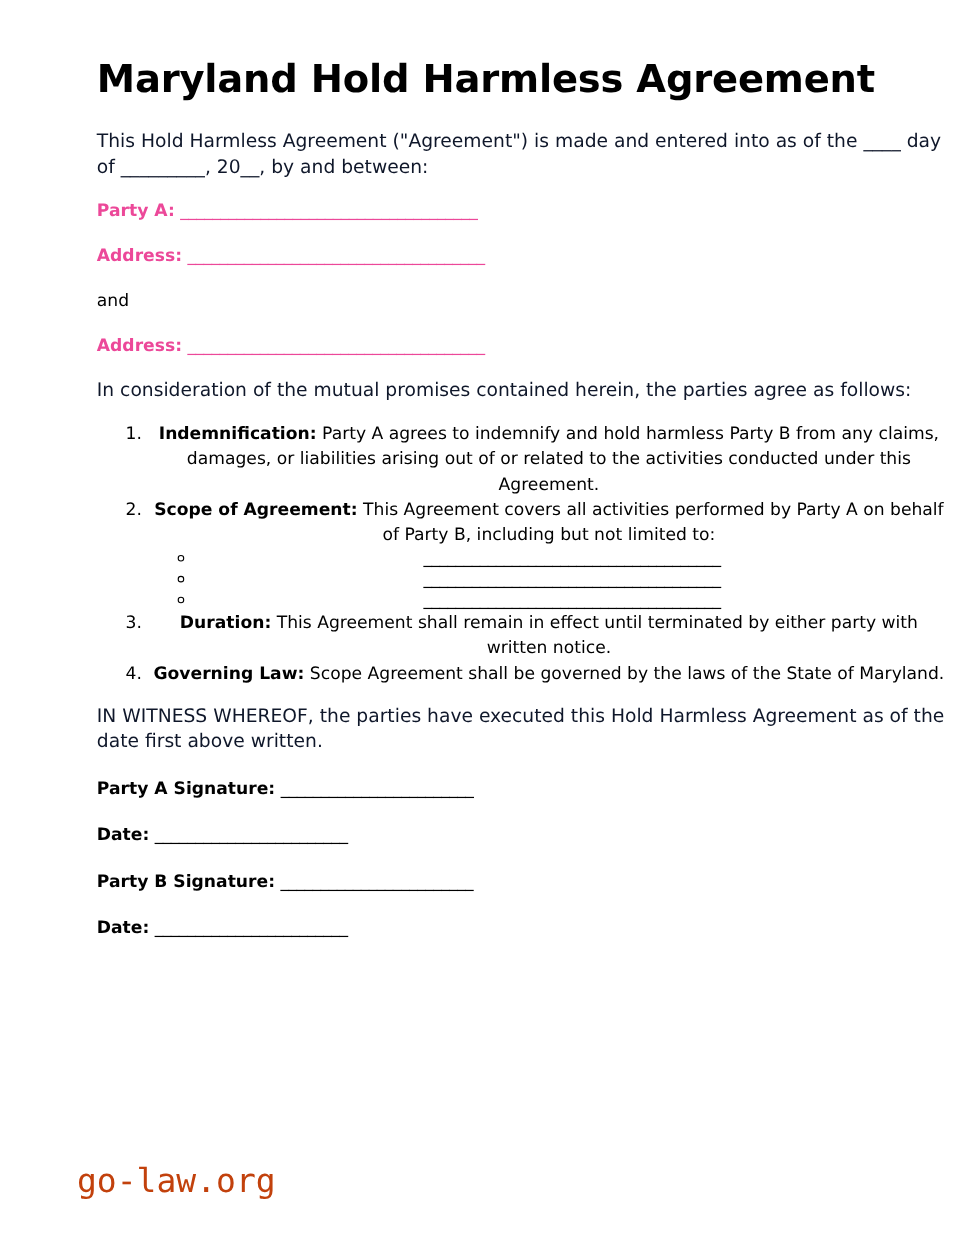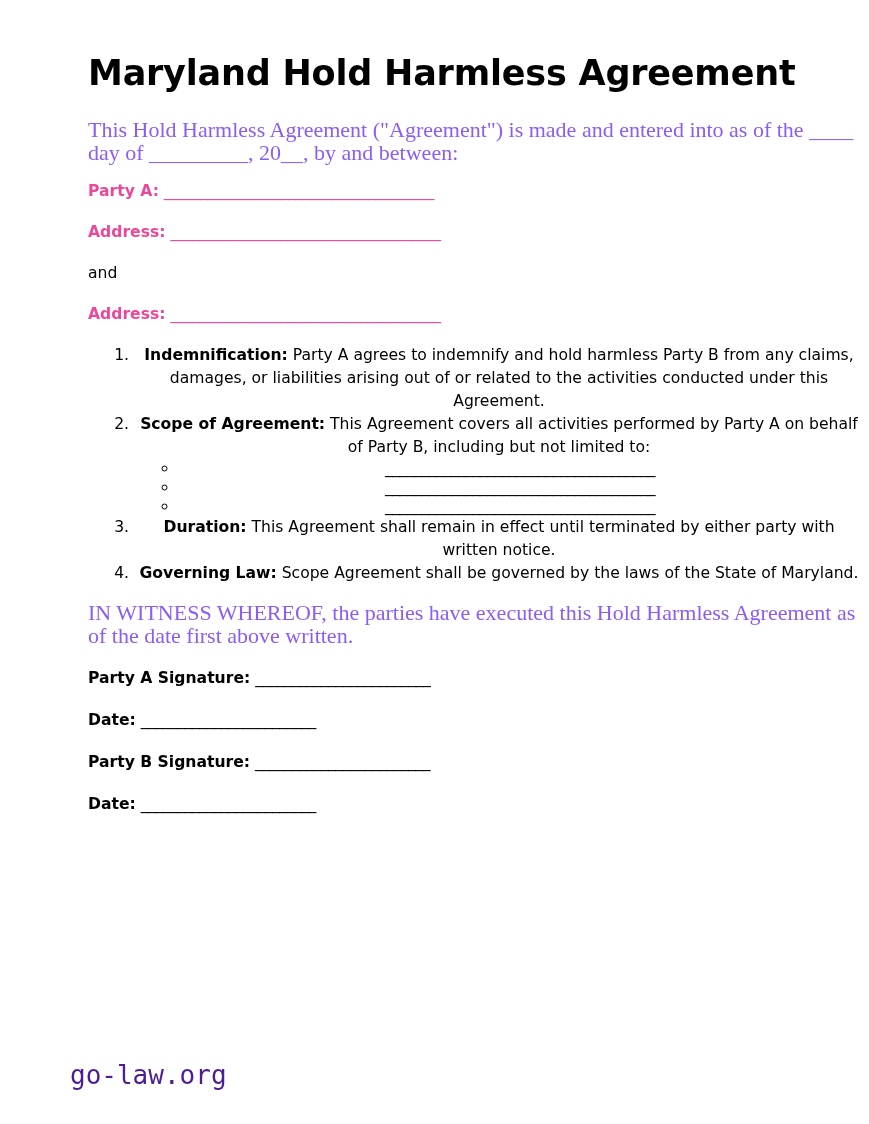"This Hold Harmless Agreement" p.para { color: #8b5cf6 -> #0f172a; font-family: Liberation Serif, serif -> none; font-size: 22px -> 17px }
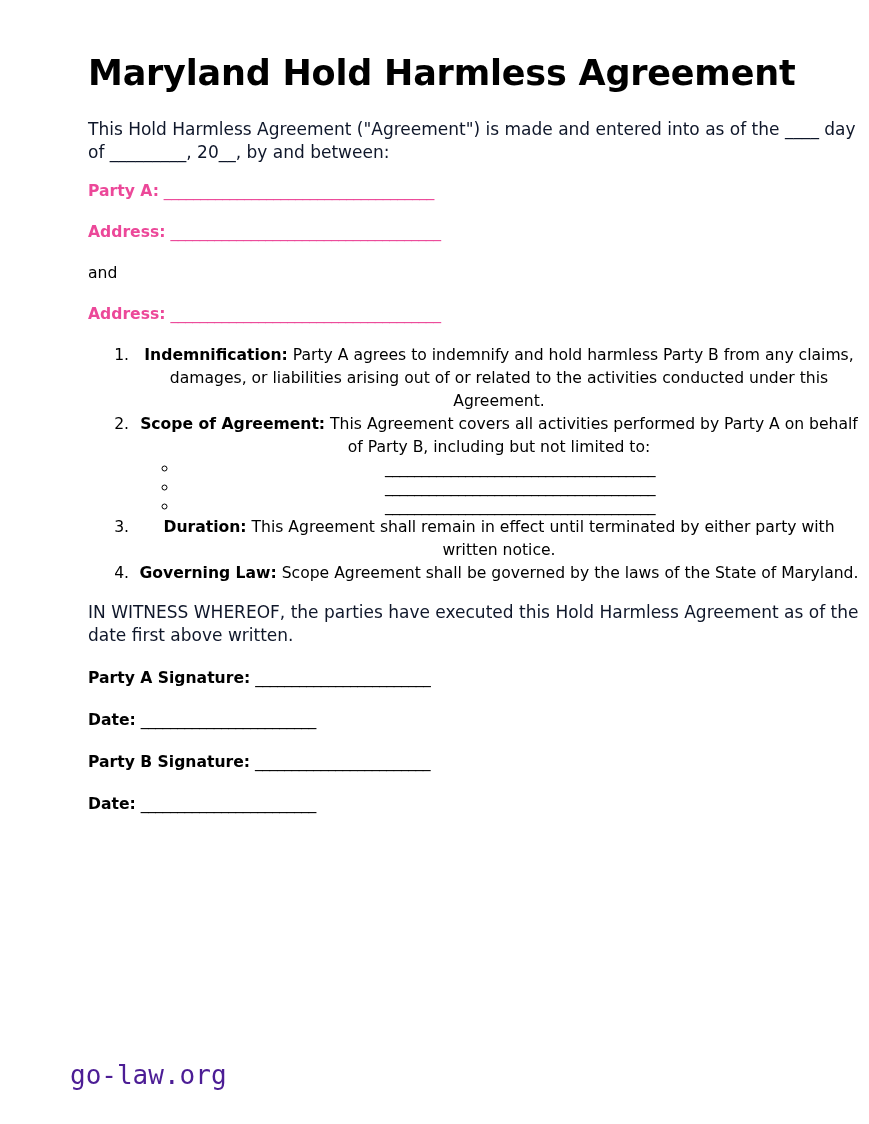"In consideration of the mutual" p.para { html: none -> <p>In consideration of the mutual promises contained herein, the parties agree as follows:</p> }
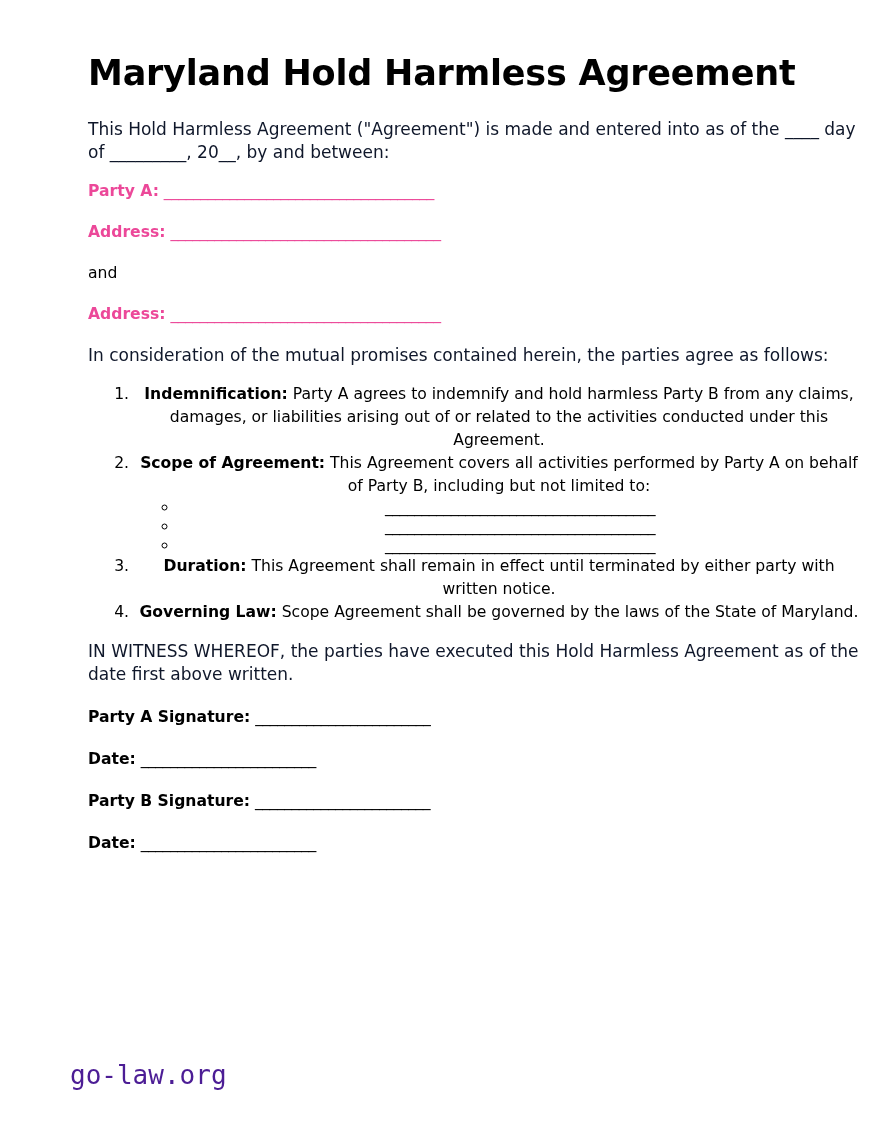"go-law.org" .watermark { color: #4c1d95 -> #c2410c; font-size: 26px -> 30px }
